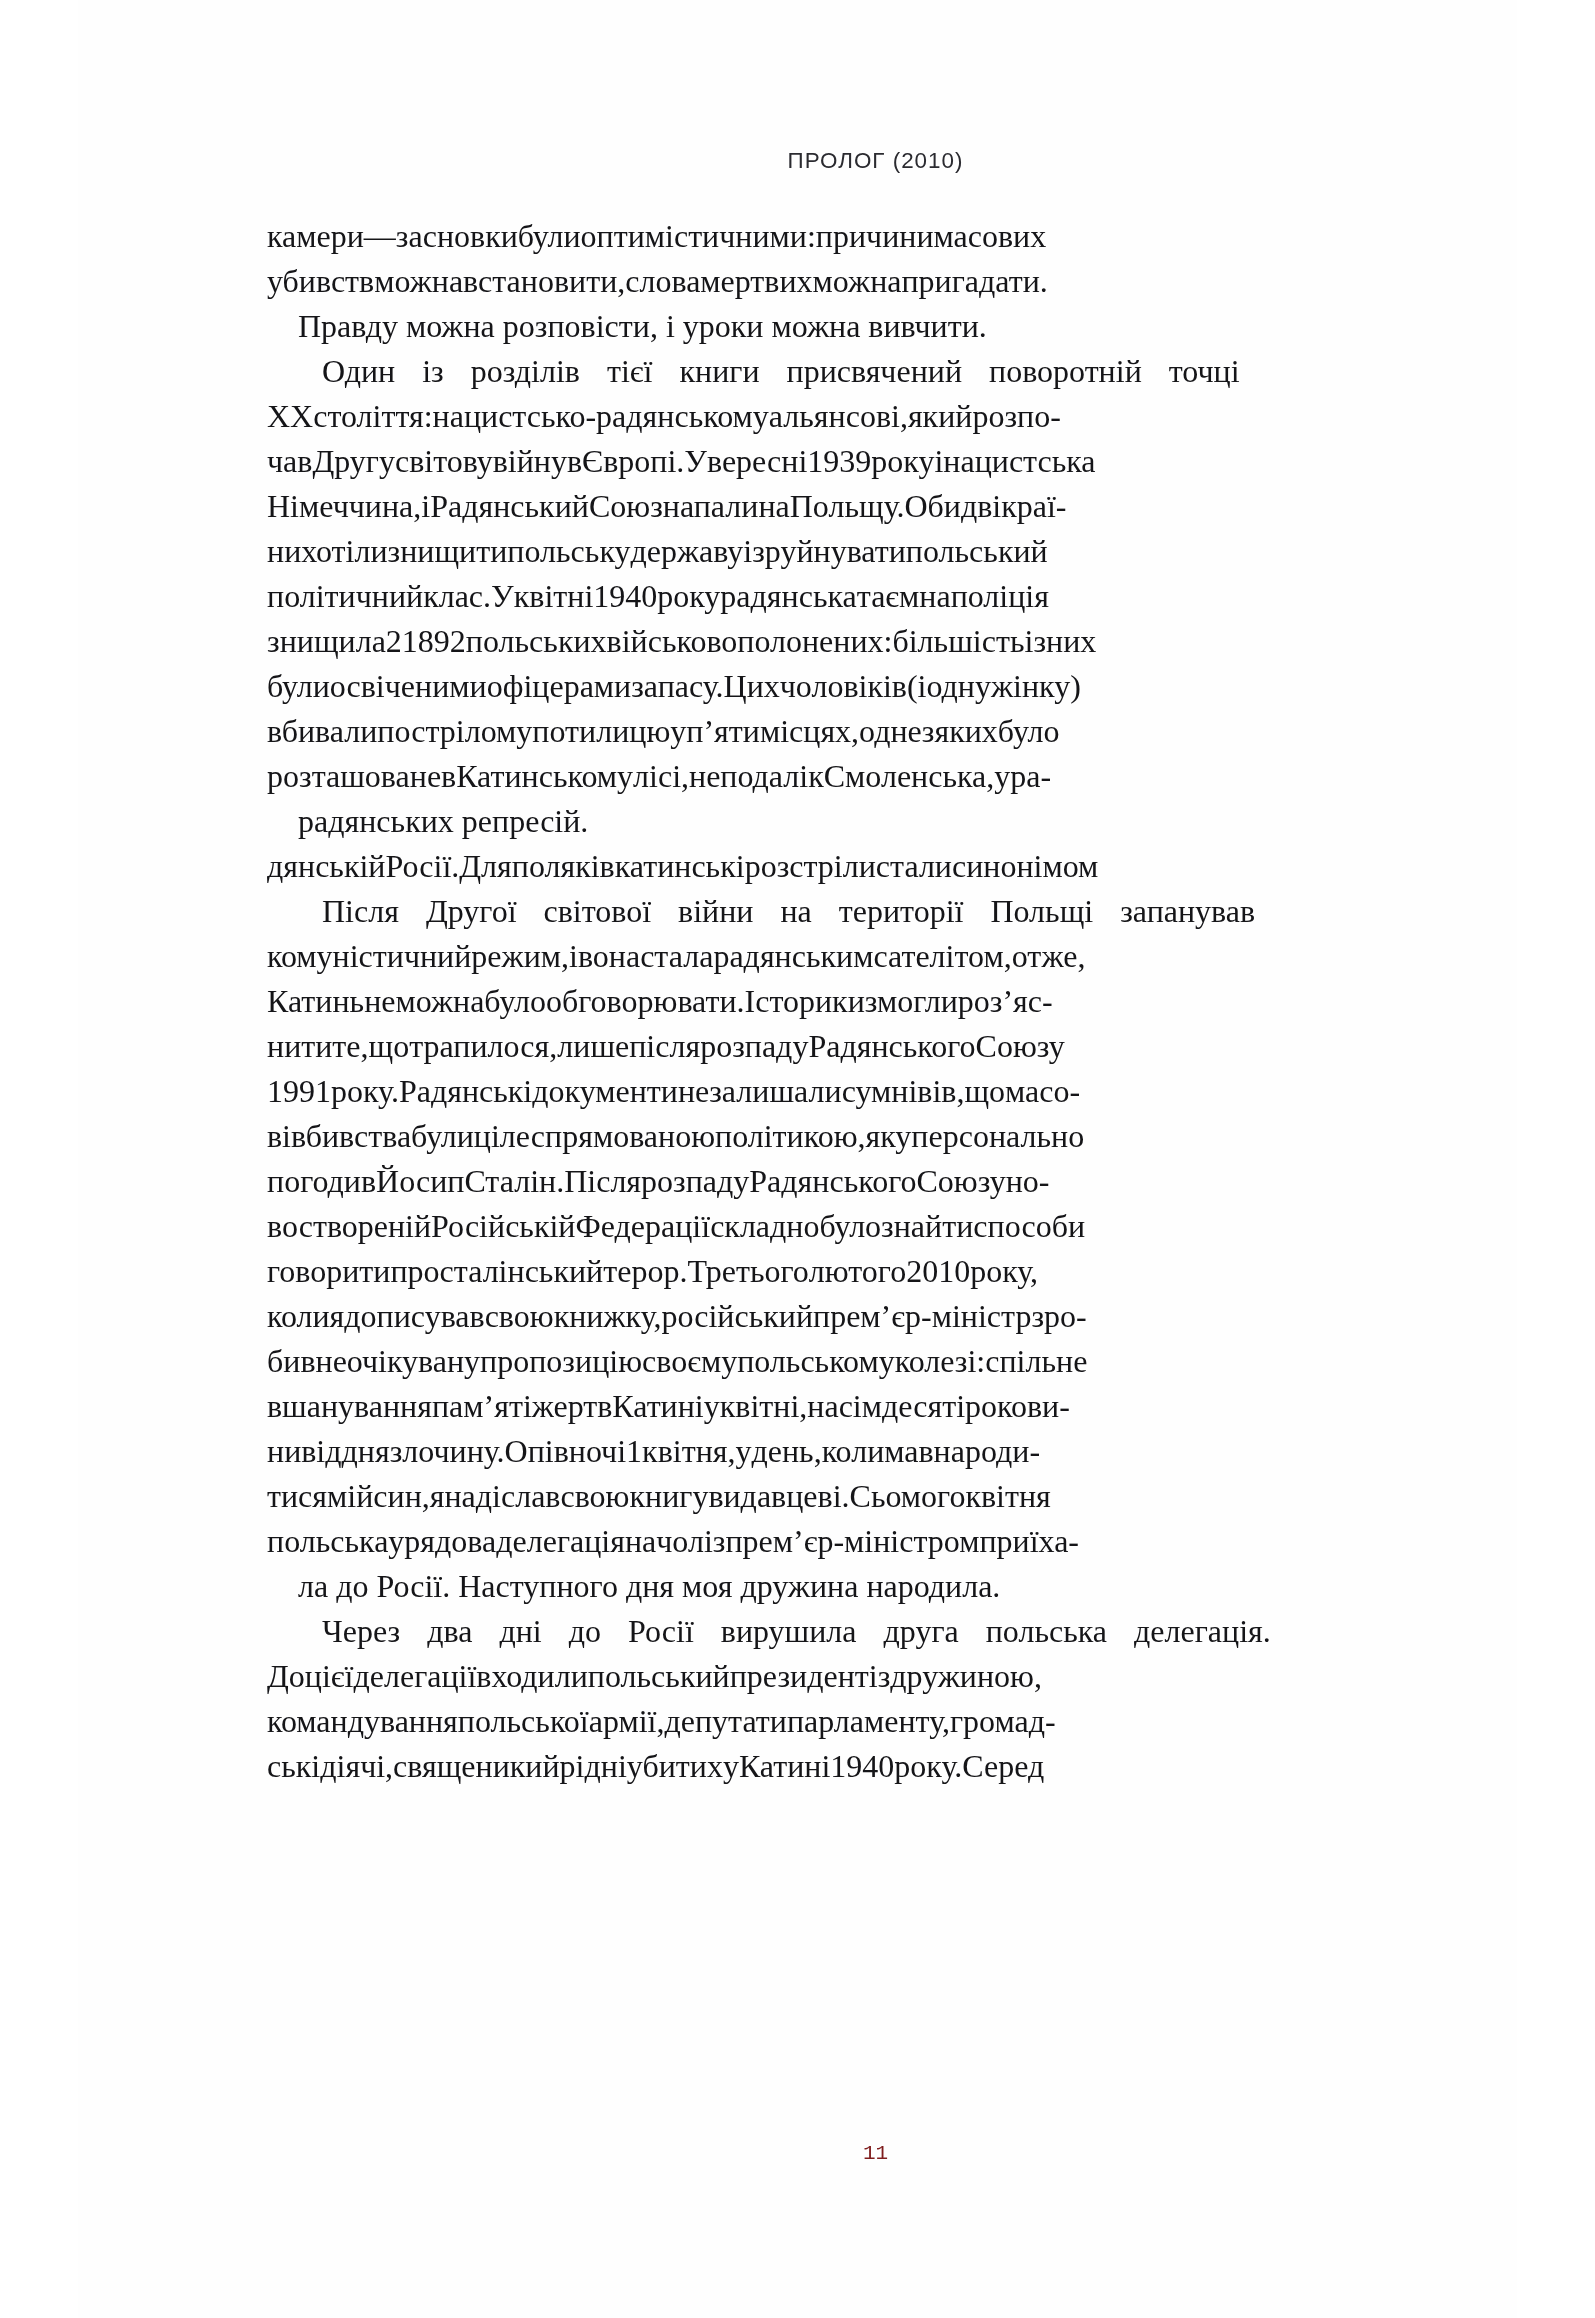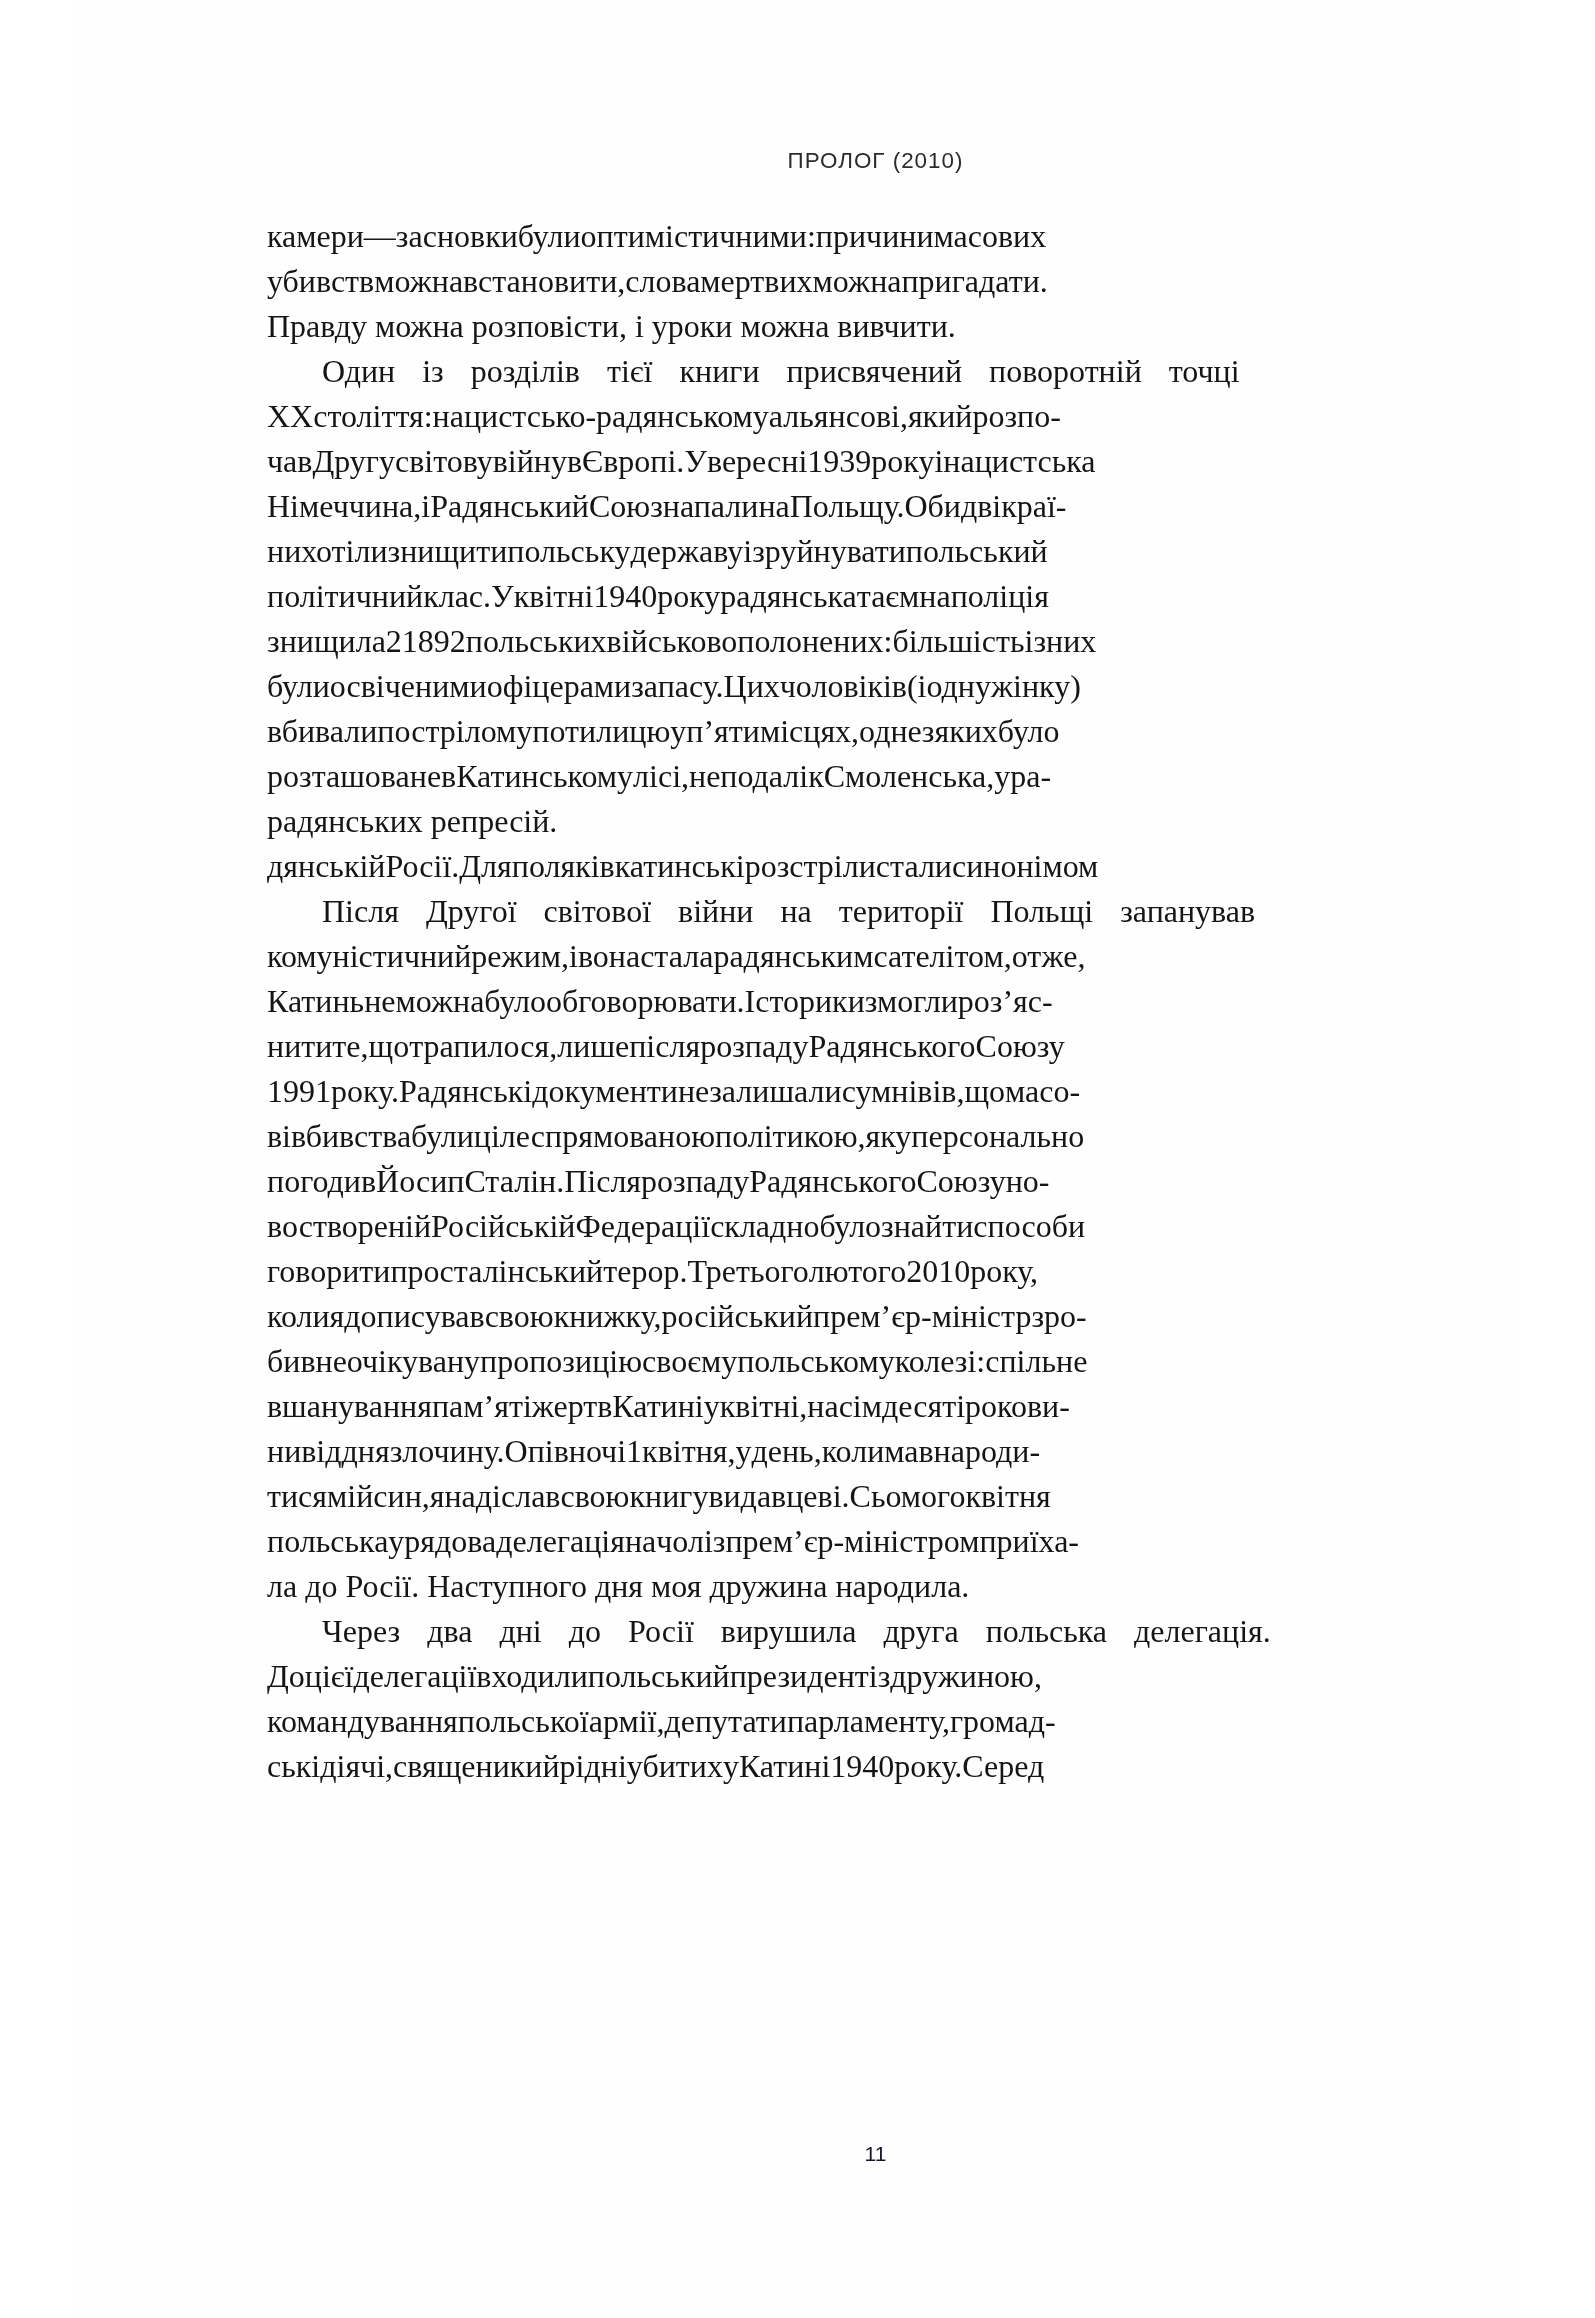"Правду можна розповісти, і уроки" .line.last { margin-left: none -> 31px }
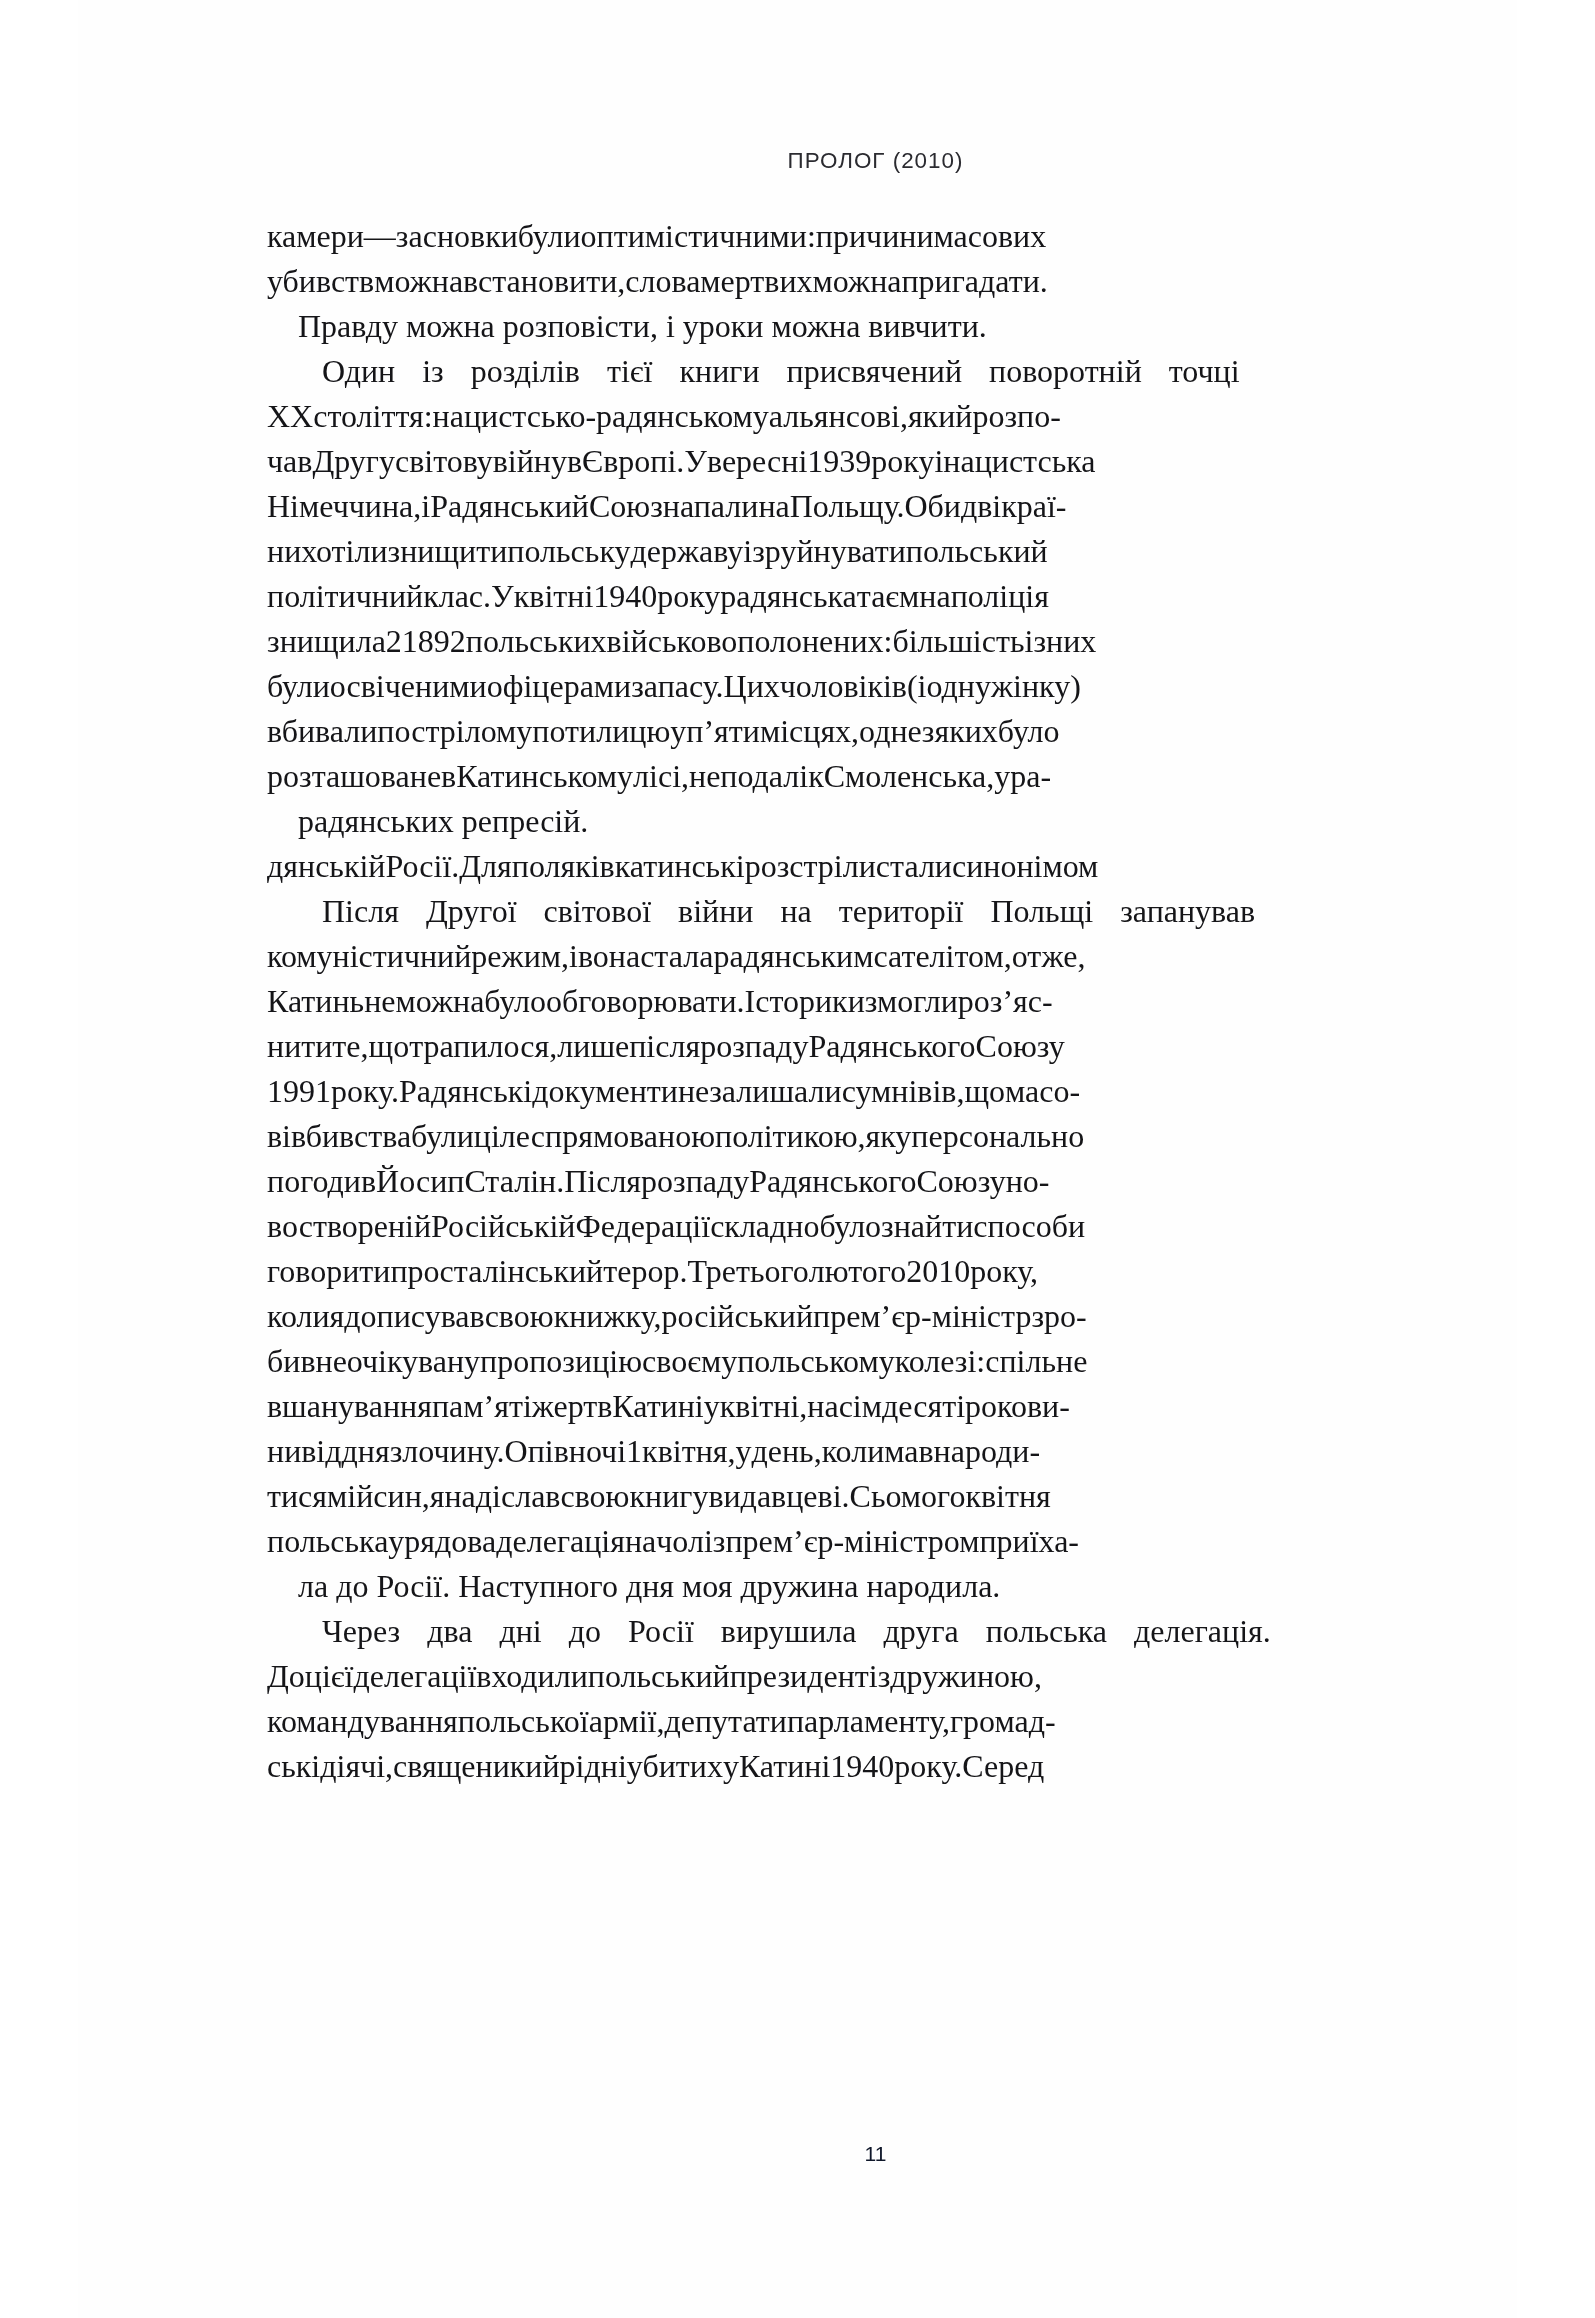"11" .folio .folio-text { color: #0f172a -> #7f1d1d; font-family: Liberation Sans, sans-serif -> Liberation Mono, monospace }
